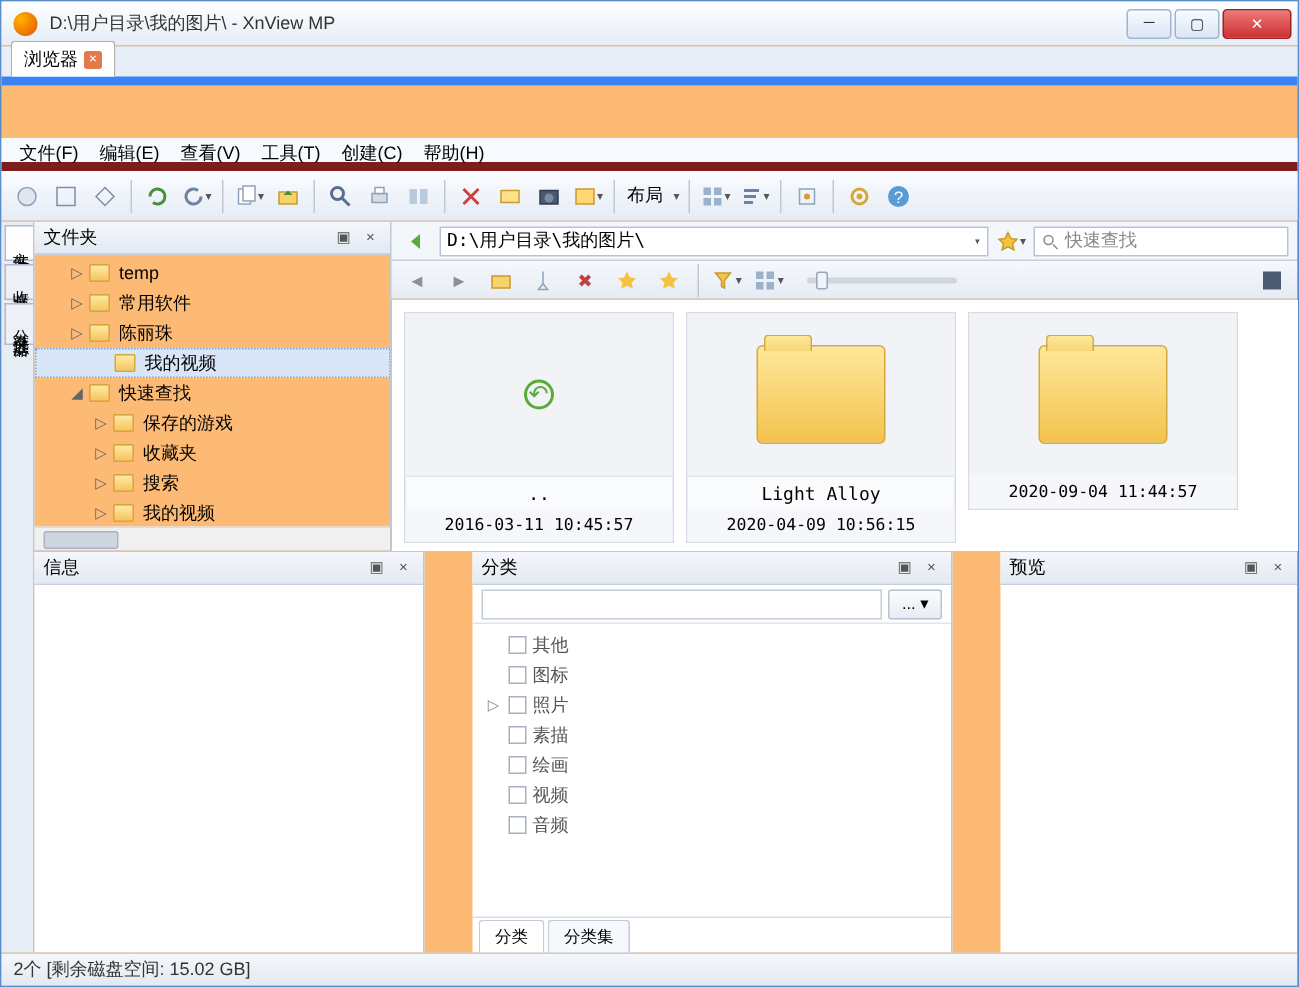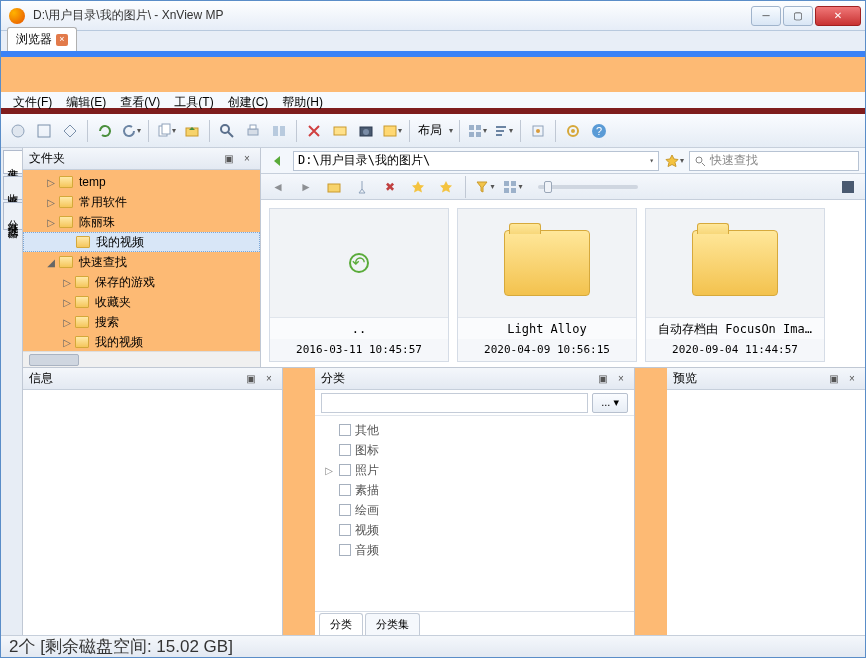"自动存档由 FocusOn Ima…" div.thumb-name { html: <div>自动存档由 FocusOn Ima…</div> -> none }
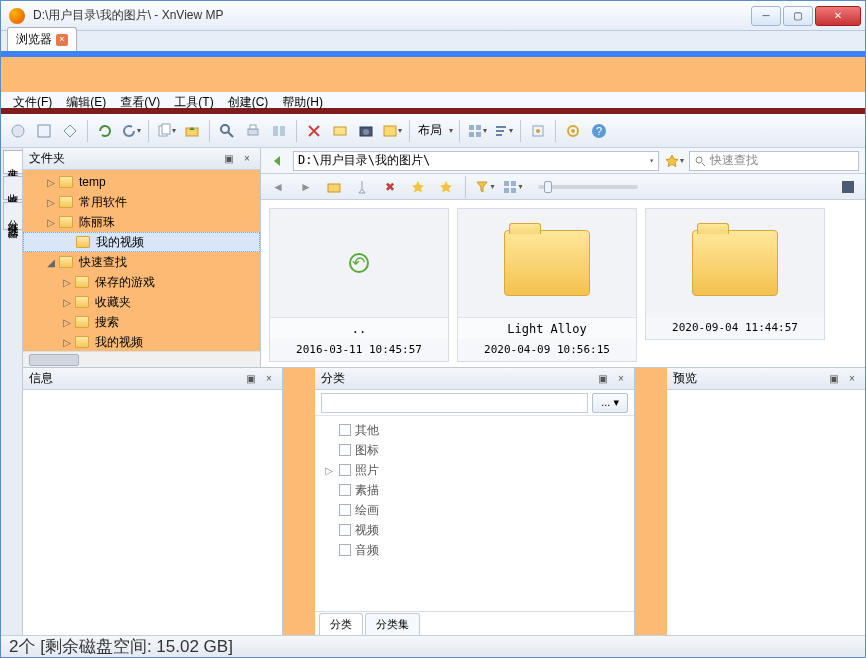"2个 [剩余磁盘空间: 15.02 GB]" .statusbar { font-size: 17px -> 12px }
